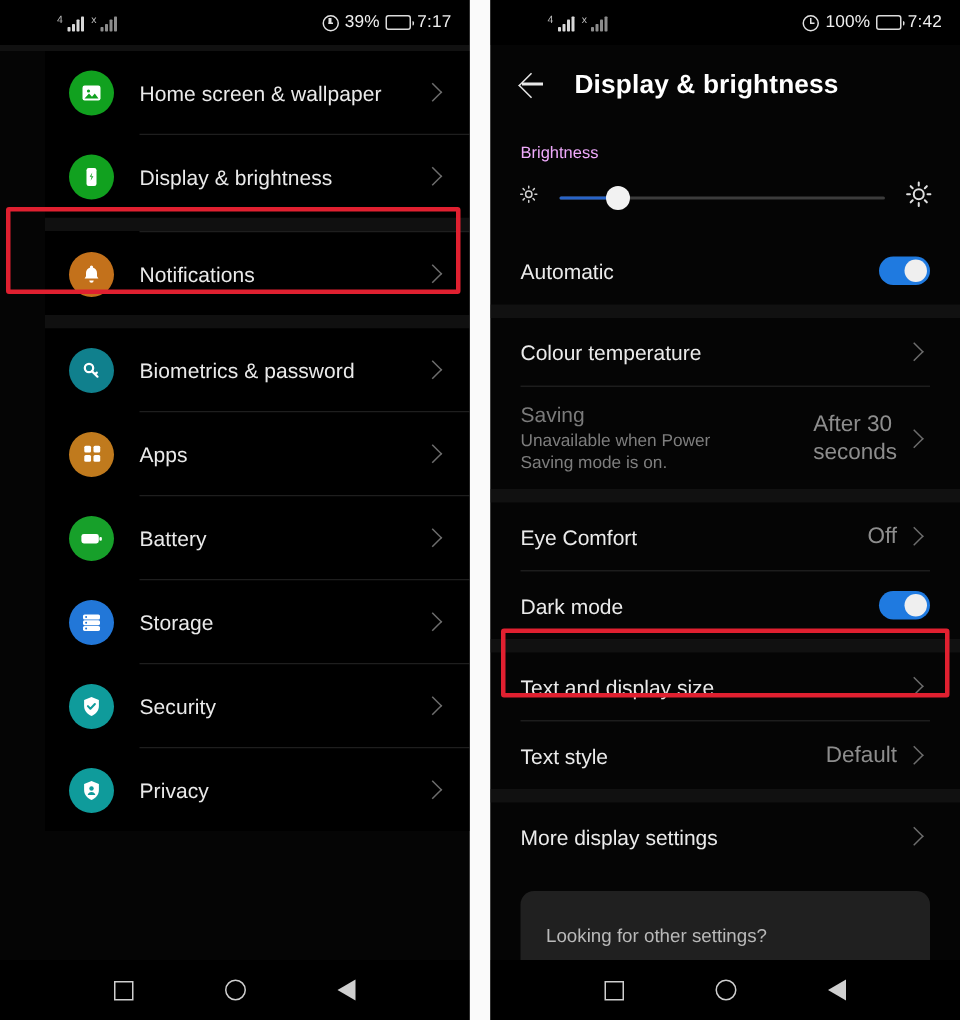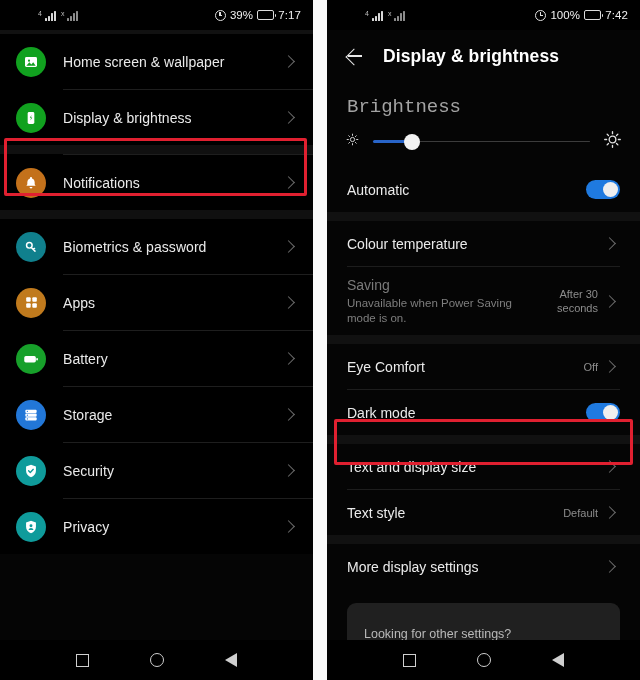"Home screen & wallpaper" .list { margin-left: none -> 30px }
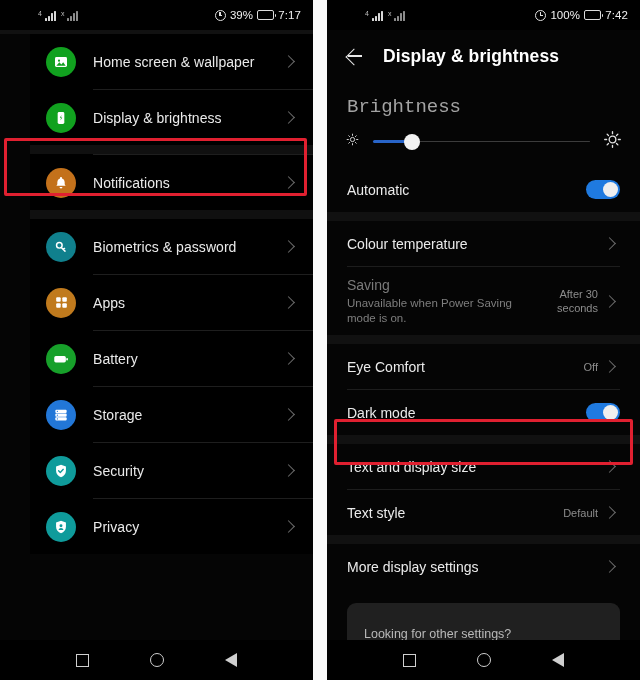"Brightness" .sec-label { color: #a3a3a3 -> #f0abfc; font-family: Liberation Mono, monospace -> none; font-size: 19px -> 11px }
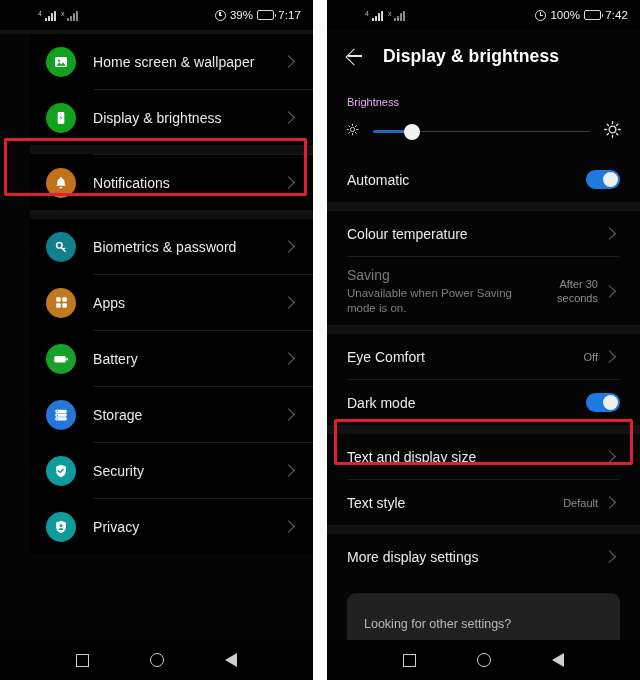"After 30 seconds" .val { font-size: 11px -> 15px; text-align: right -> left }
